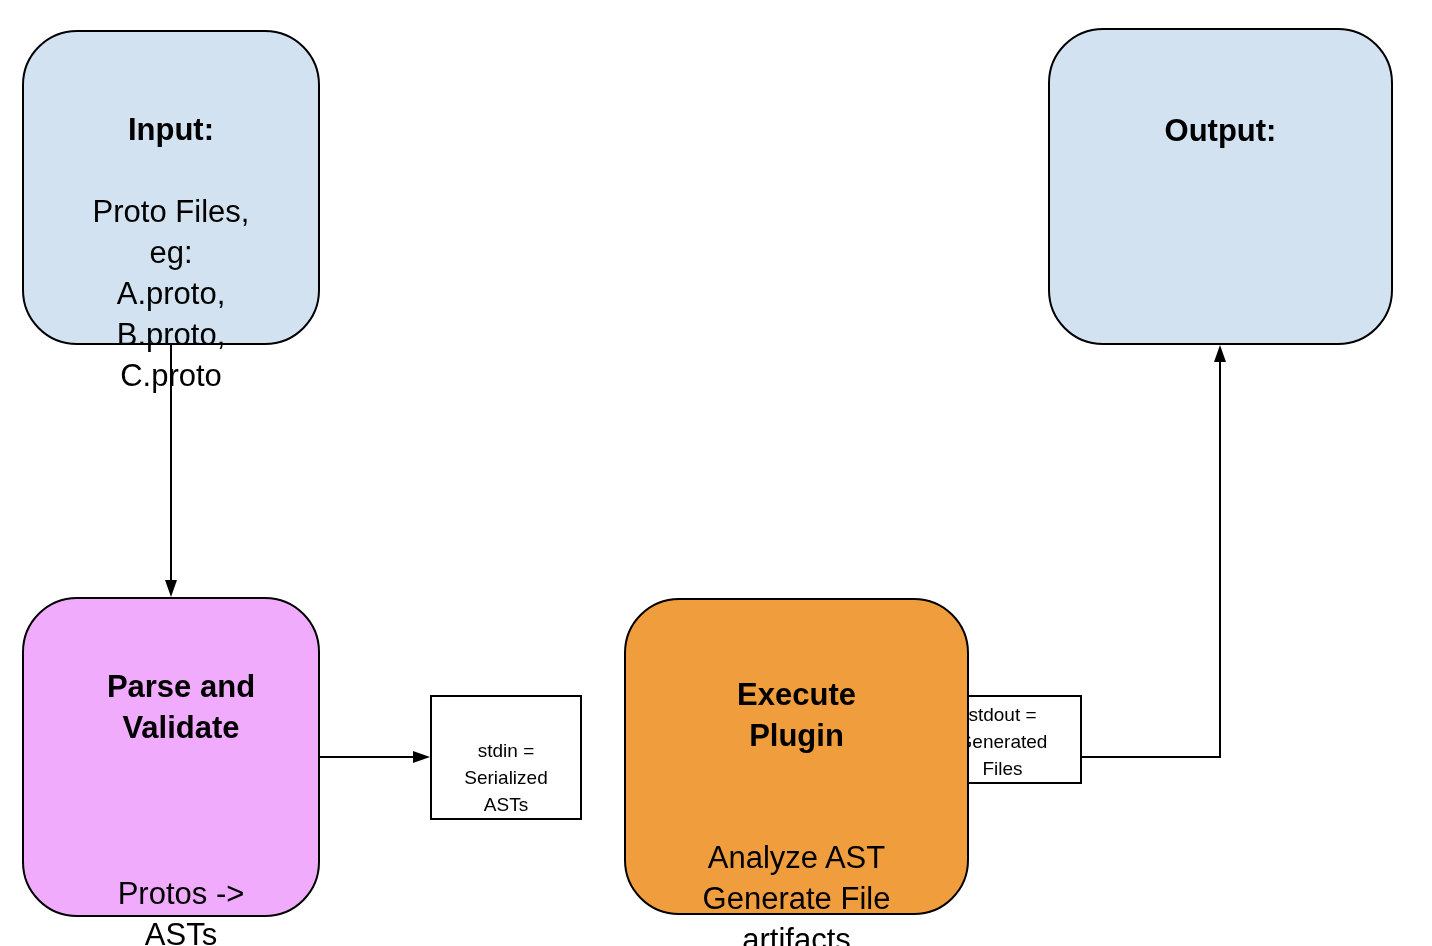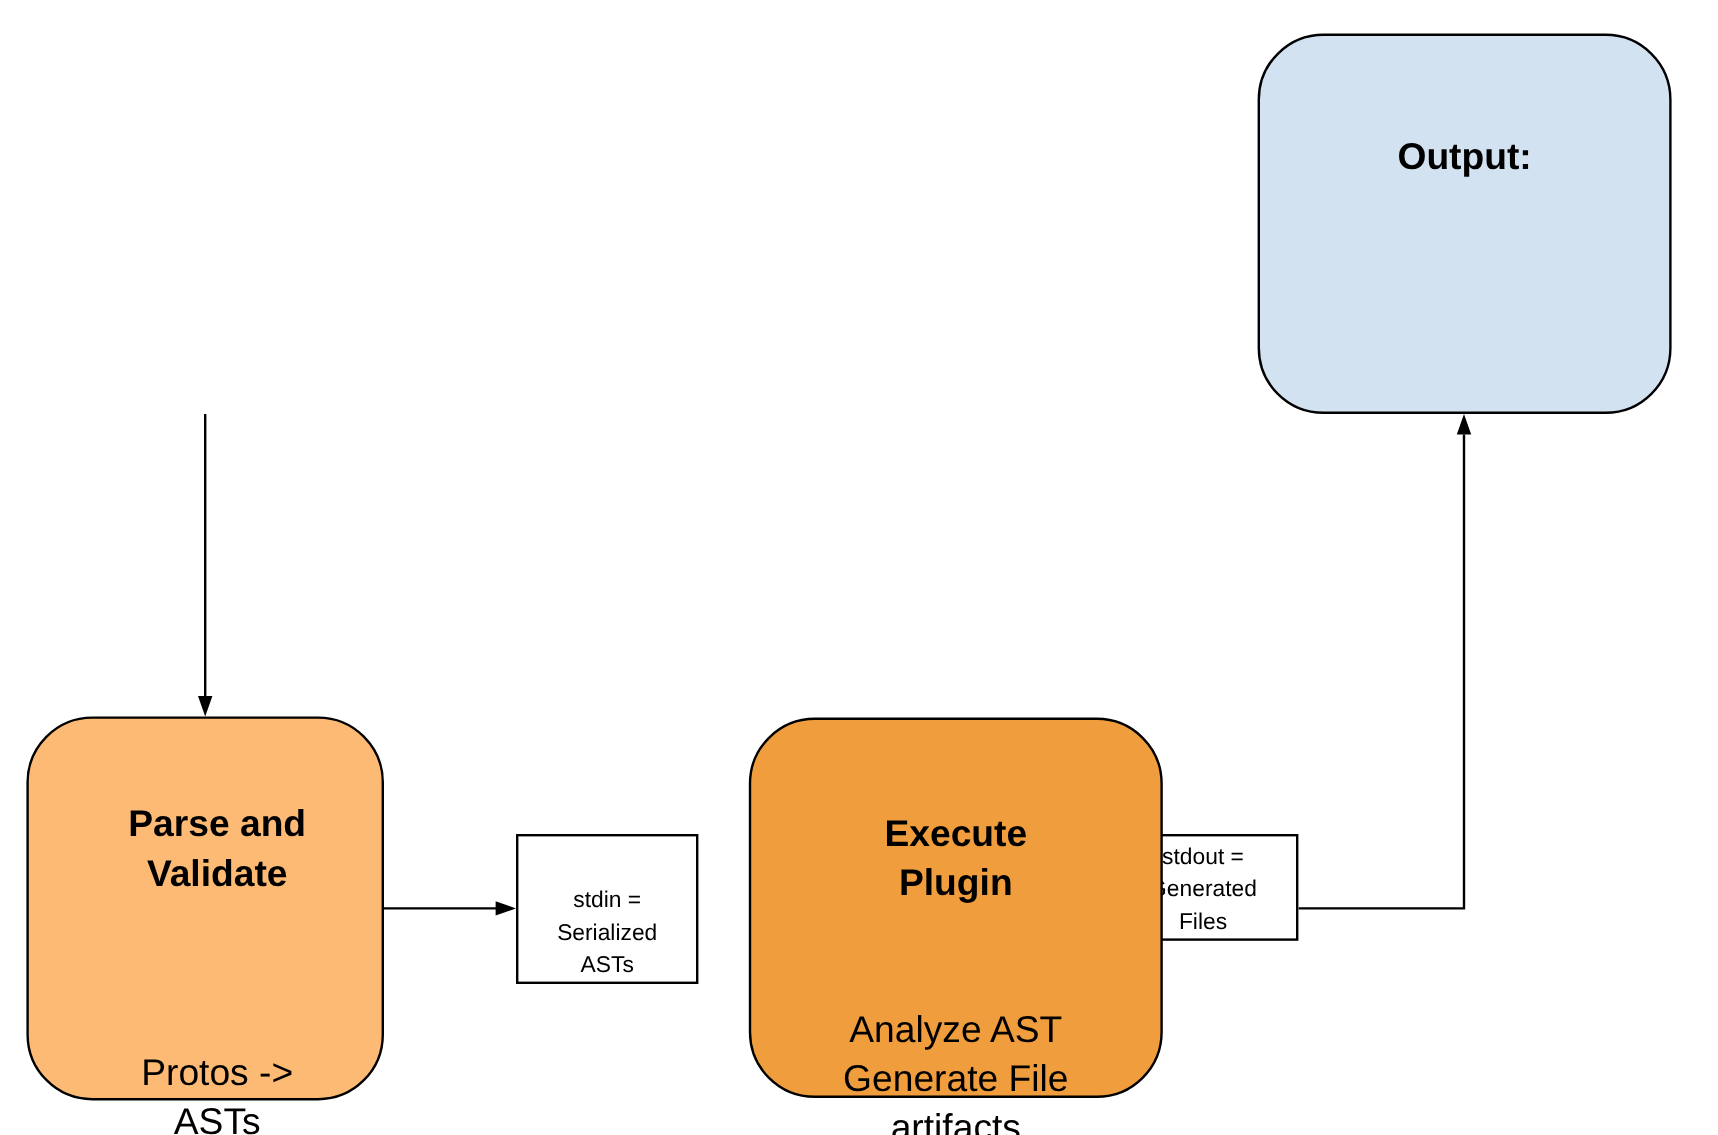"Input:" div.node { html: none -> <div> <div>Input:</div> <div>Proto Files, eg: A.proto, B.proto, C.proto</div> </div> }
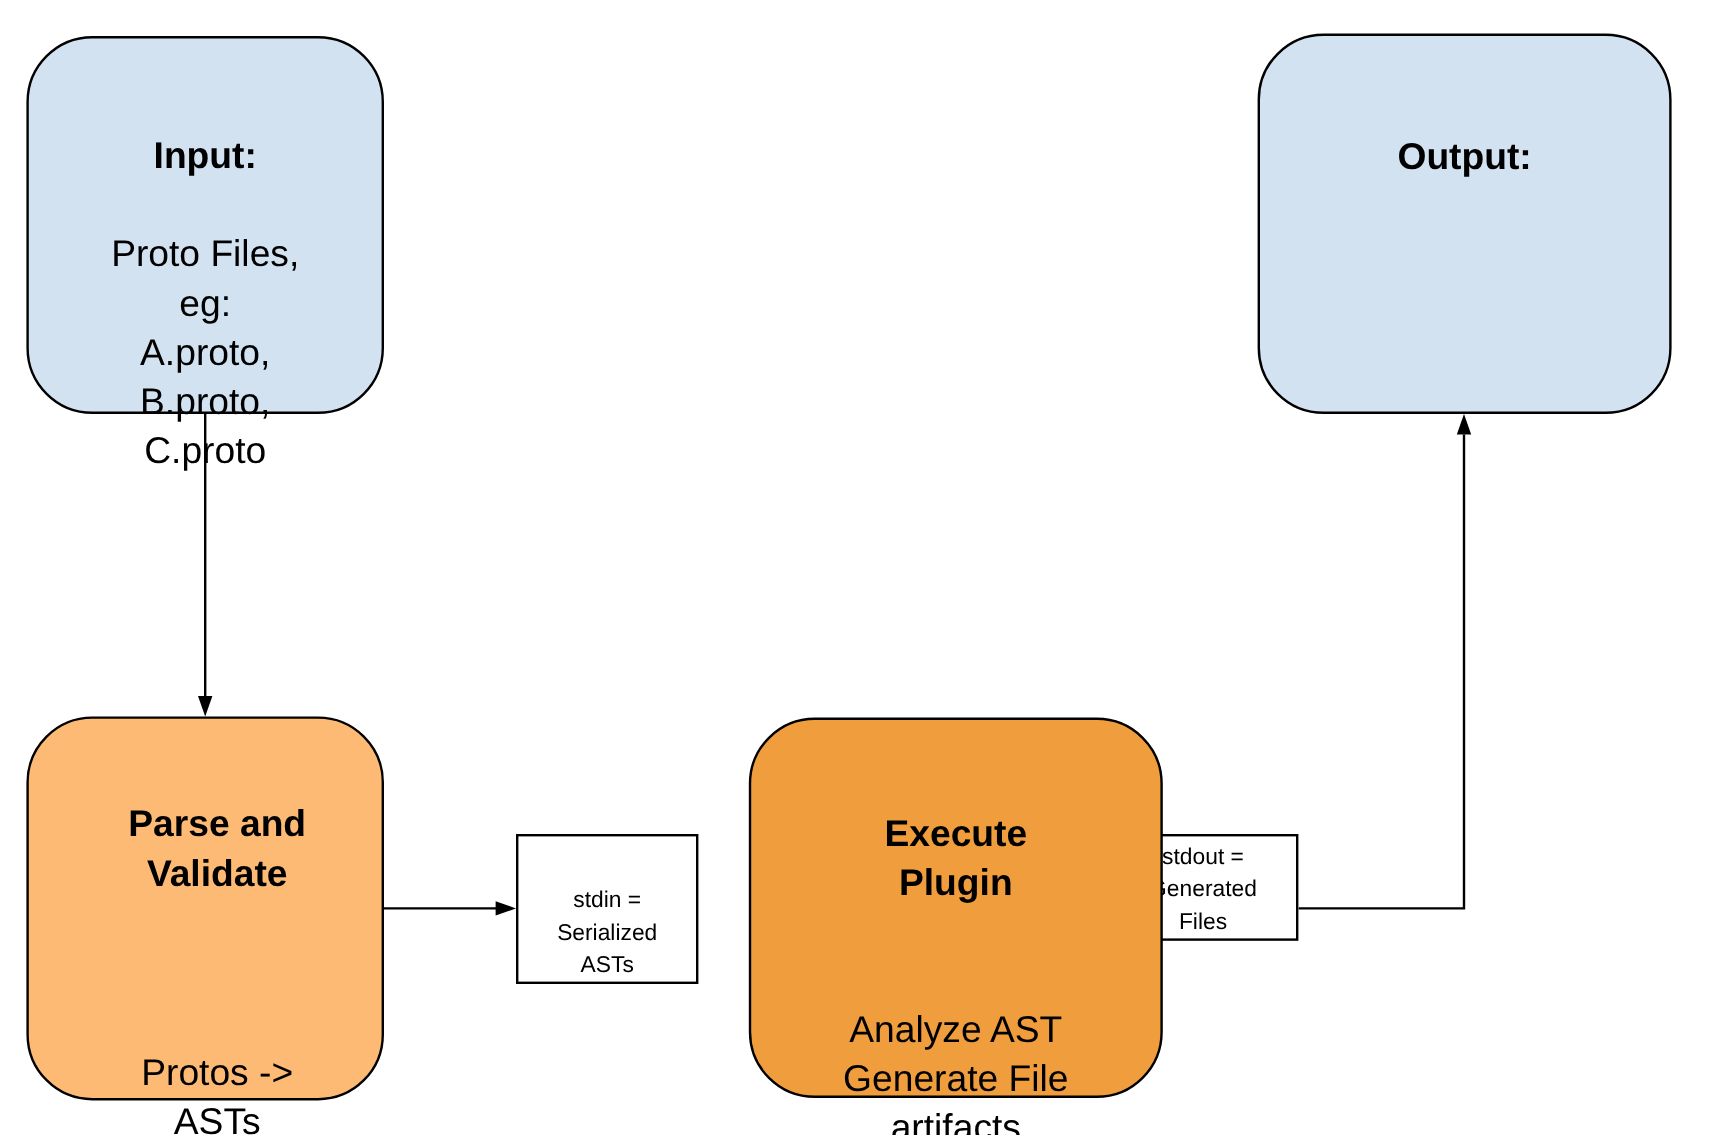"Parse and" div.node { background-color: #fdba74 -> #f0abfc }
